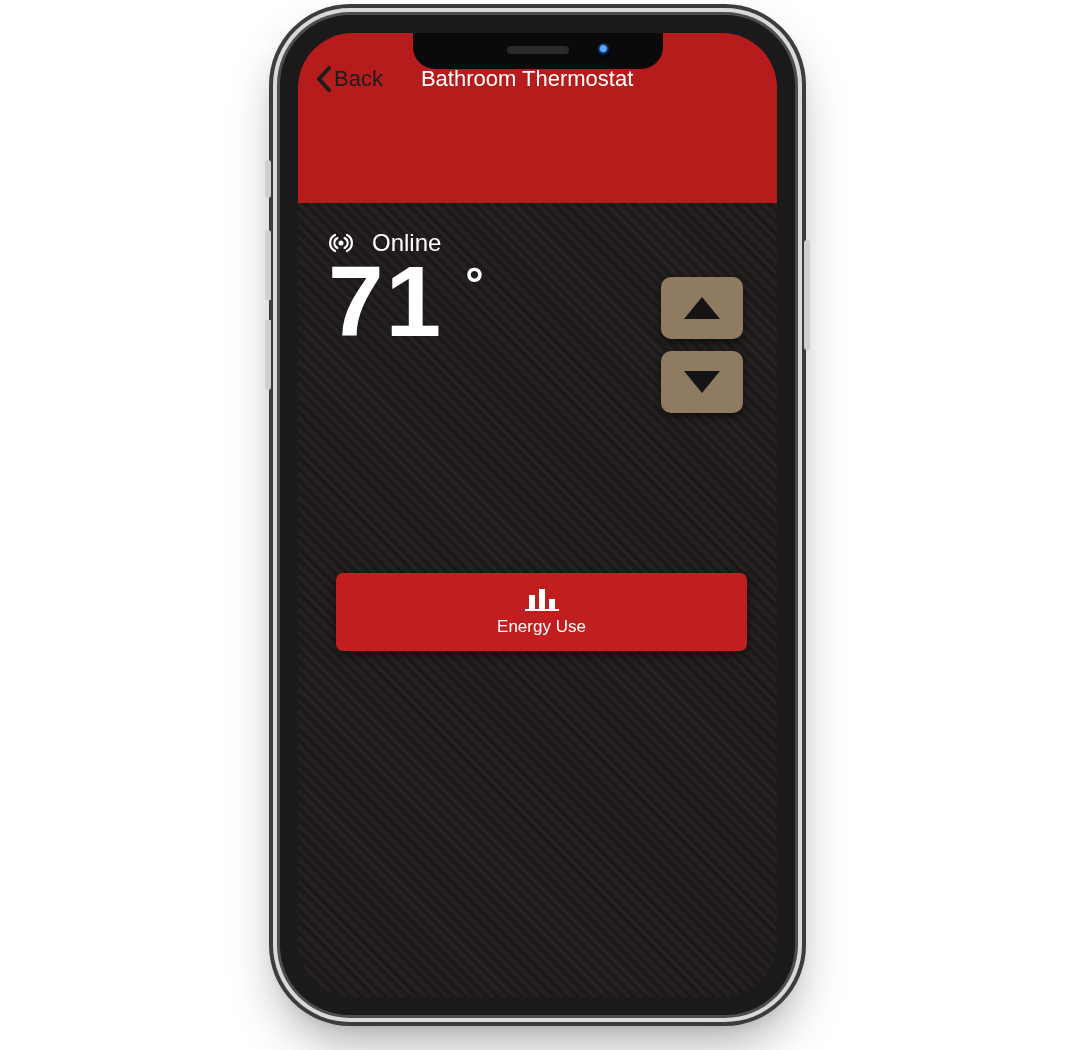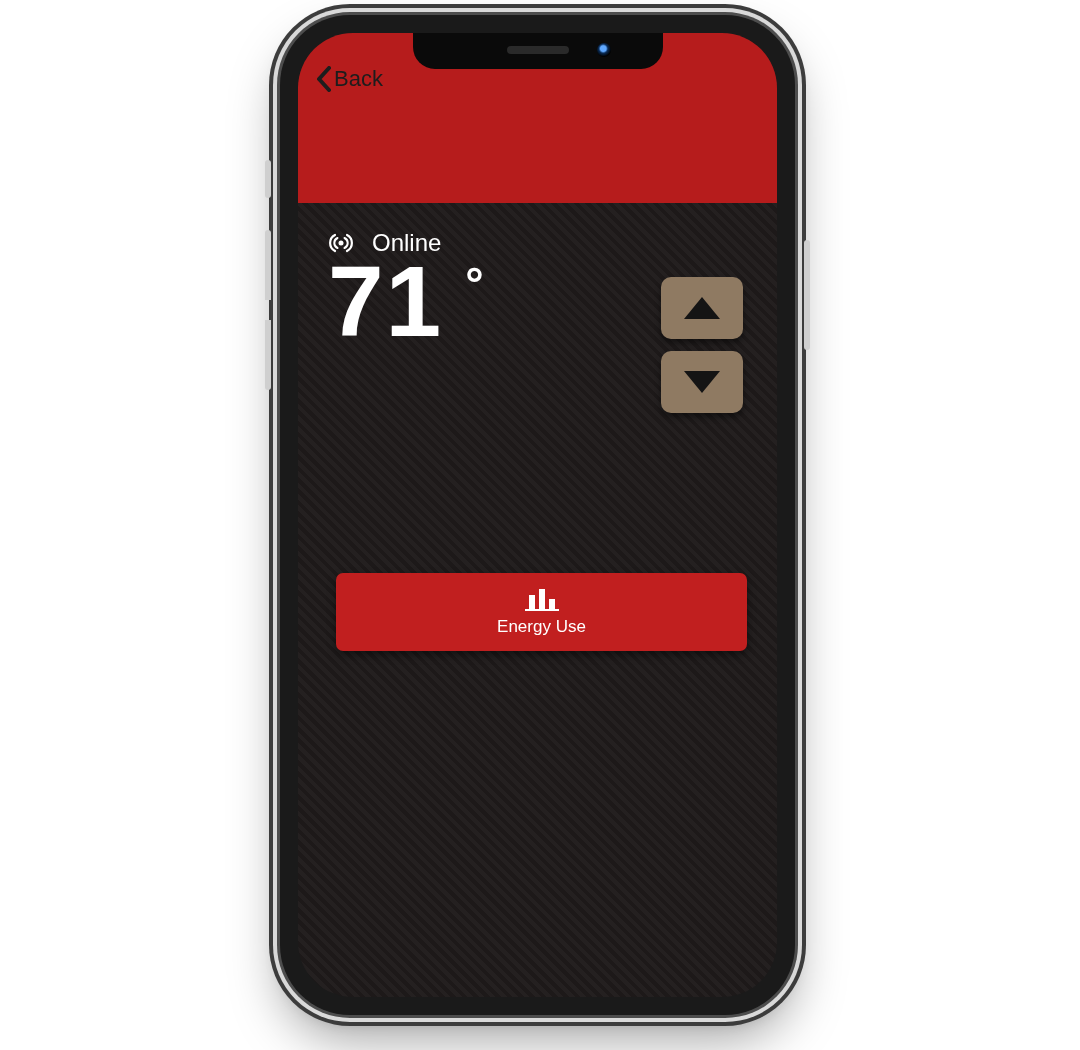"Bathroom Thermostat" div.title { html: none -> <div>Bathroom Thermostat</div> }
